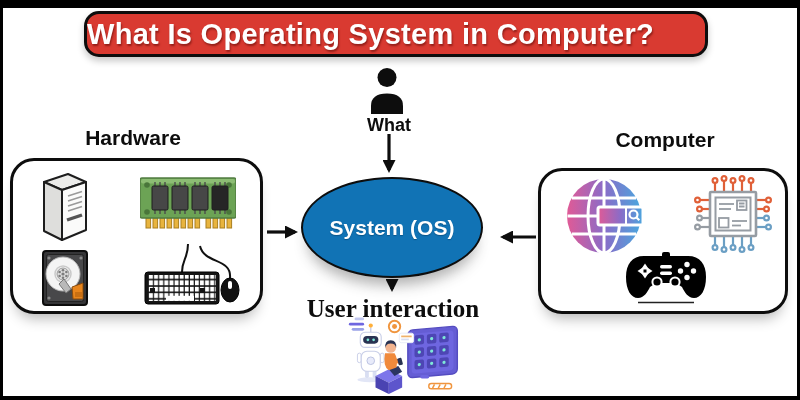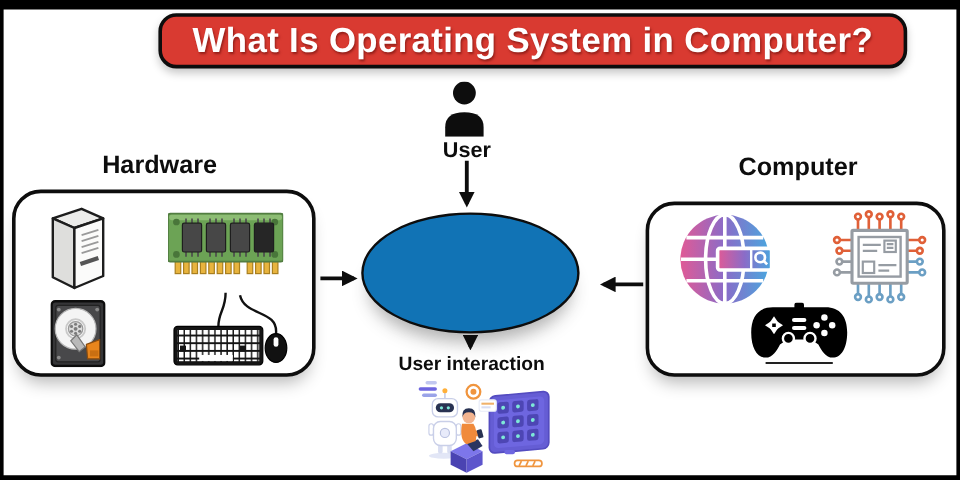"What Is Operating System in" .banner { justify-content: center -> none; margin-left: 48px -> none }
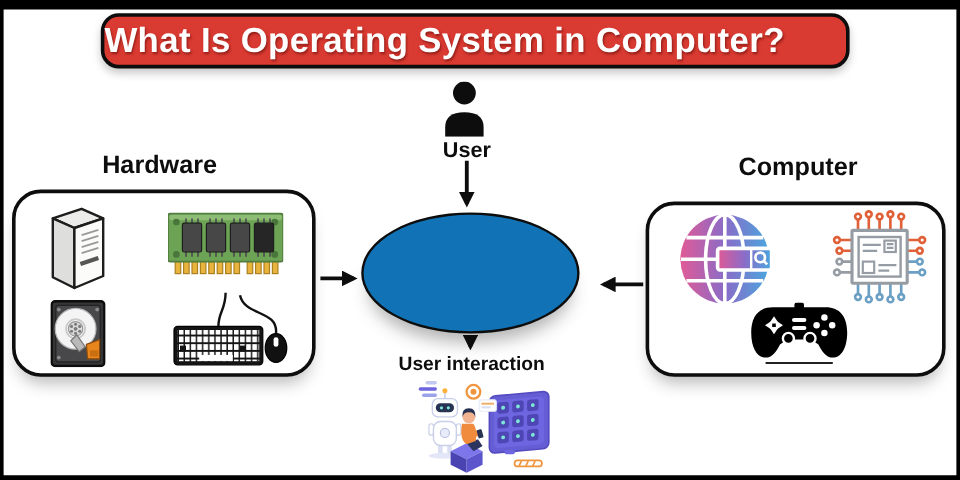"User" div.lbl { text: User -> What }
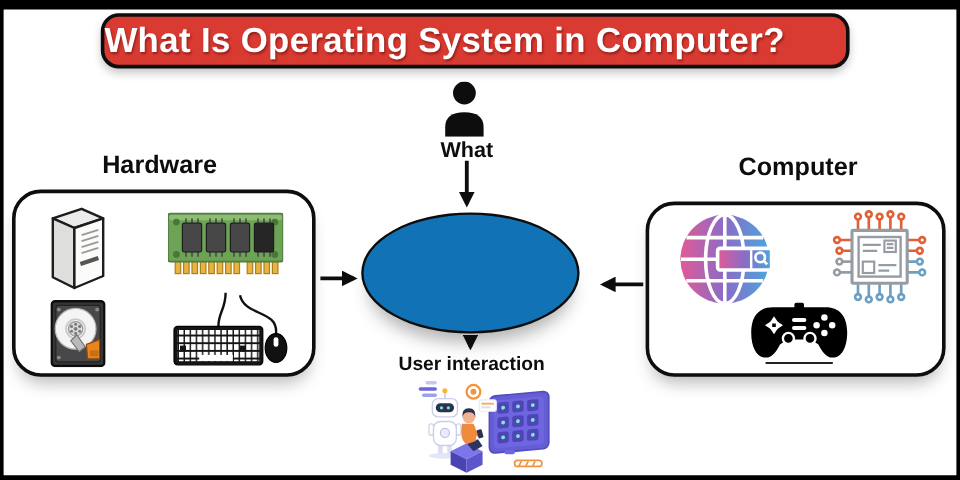"System (OS)" div { html: none -> <div>System (OS)</div> }
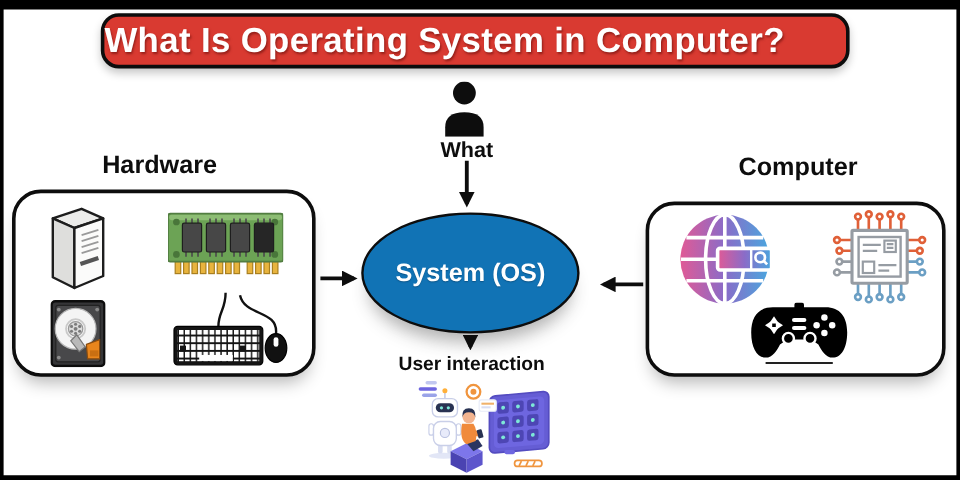"User interaction" .ui-lbl { font-family: none -> Liberation Serif, serif; font-size: 16px -> 25px }
